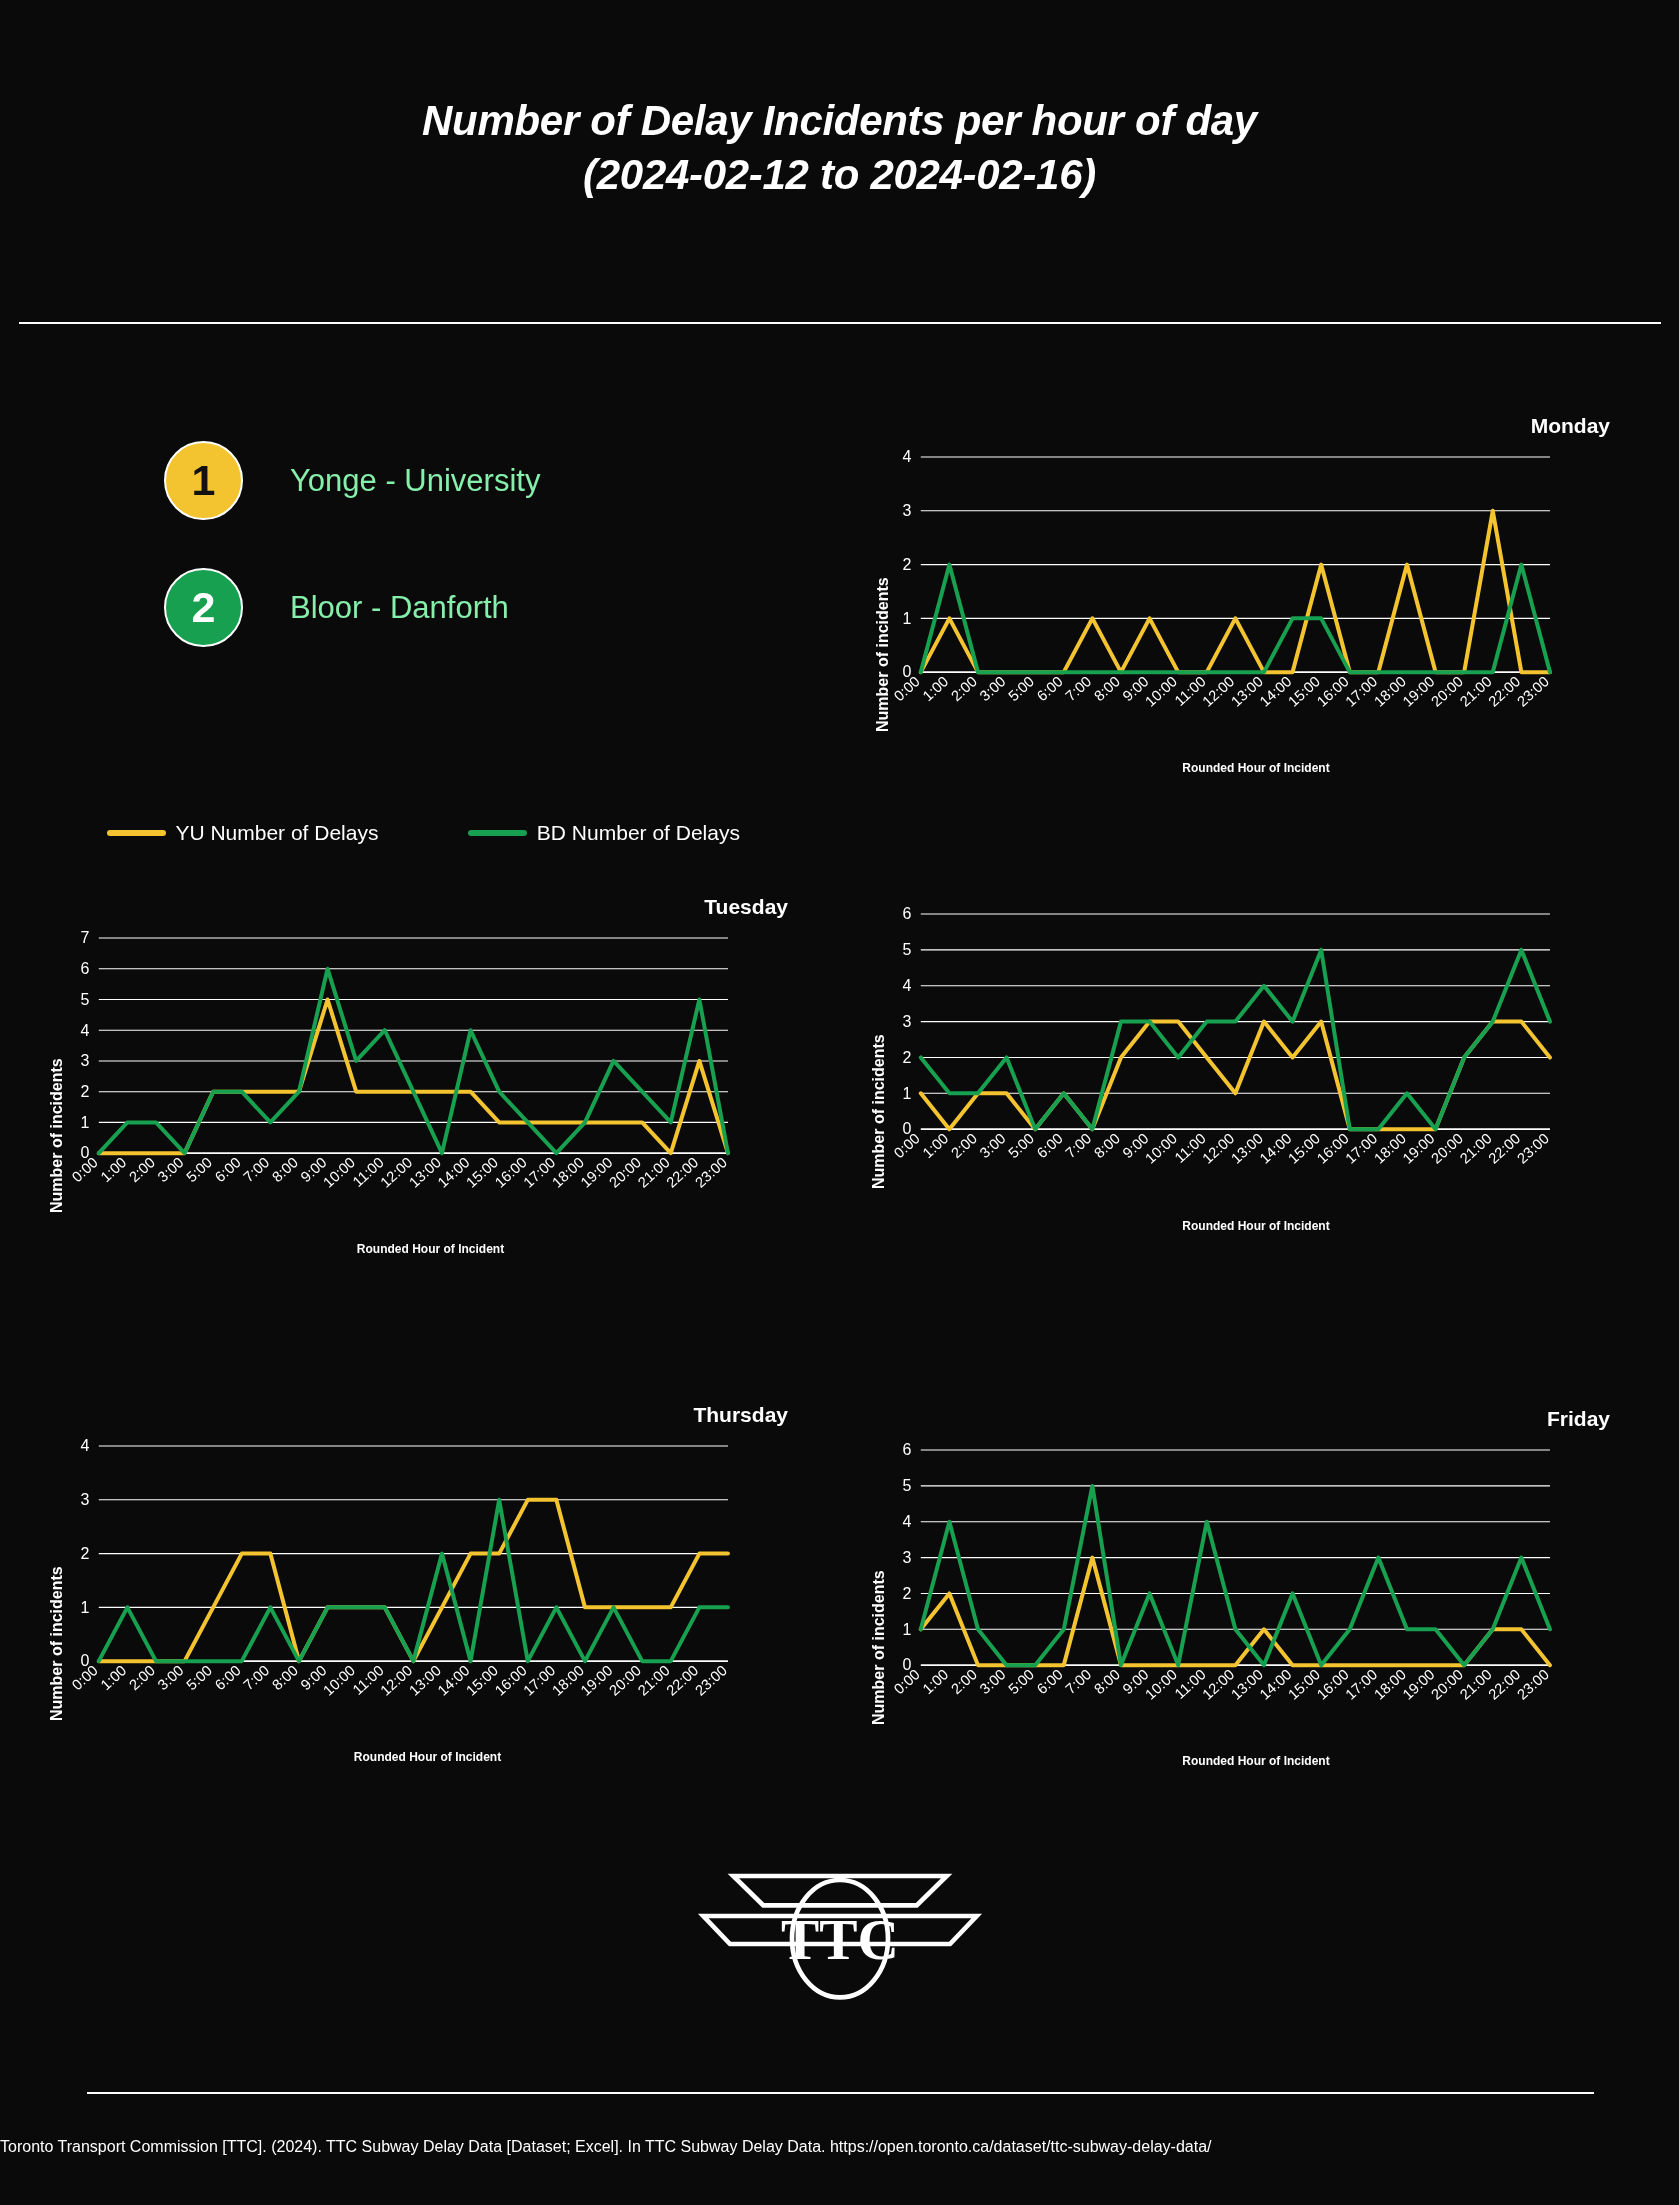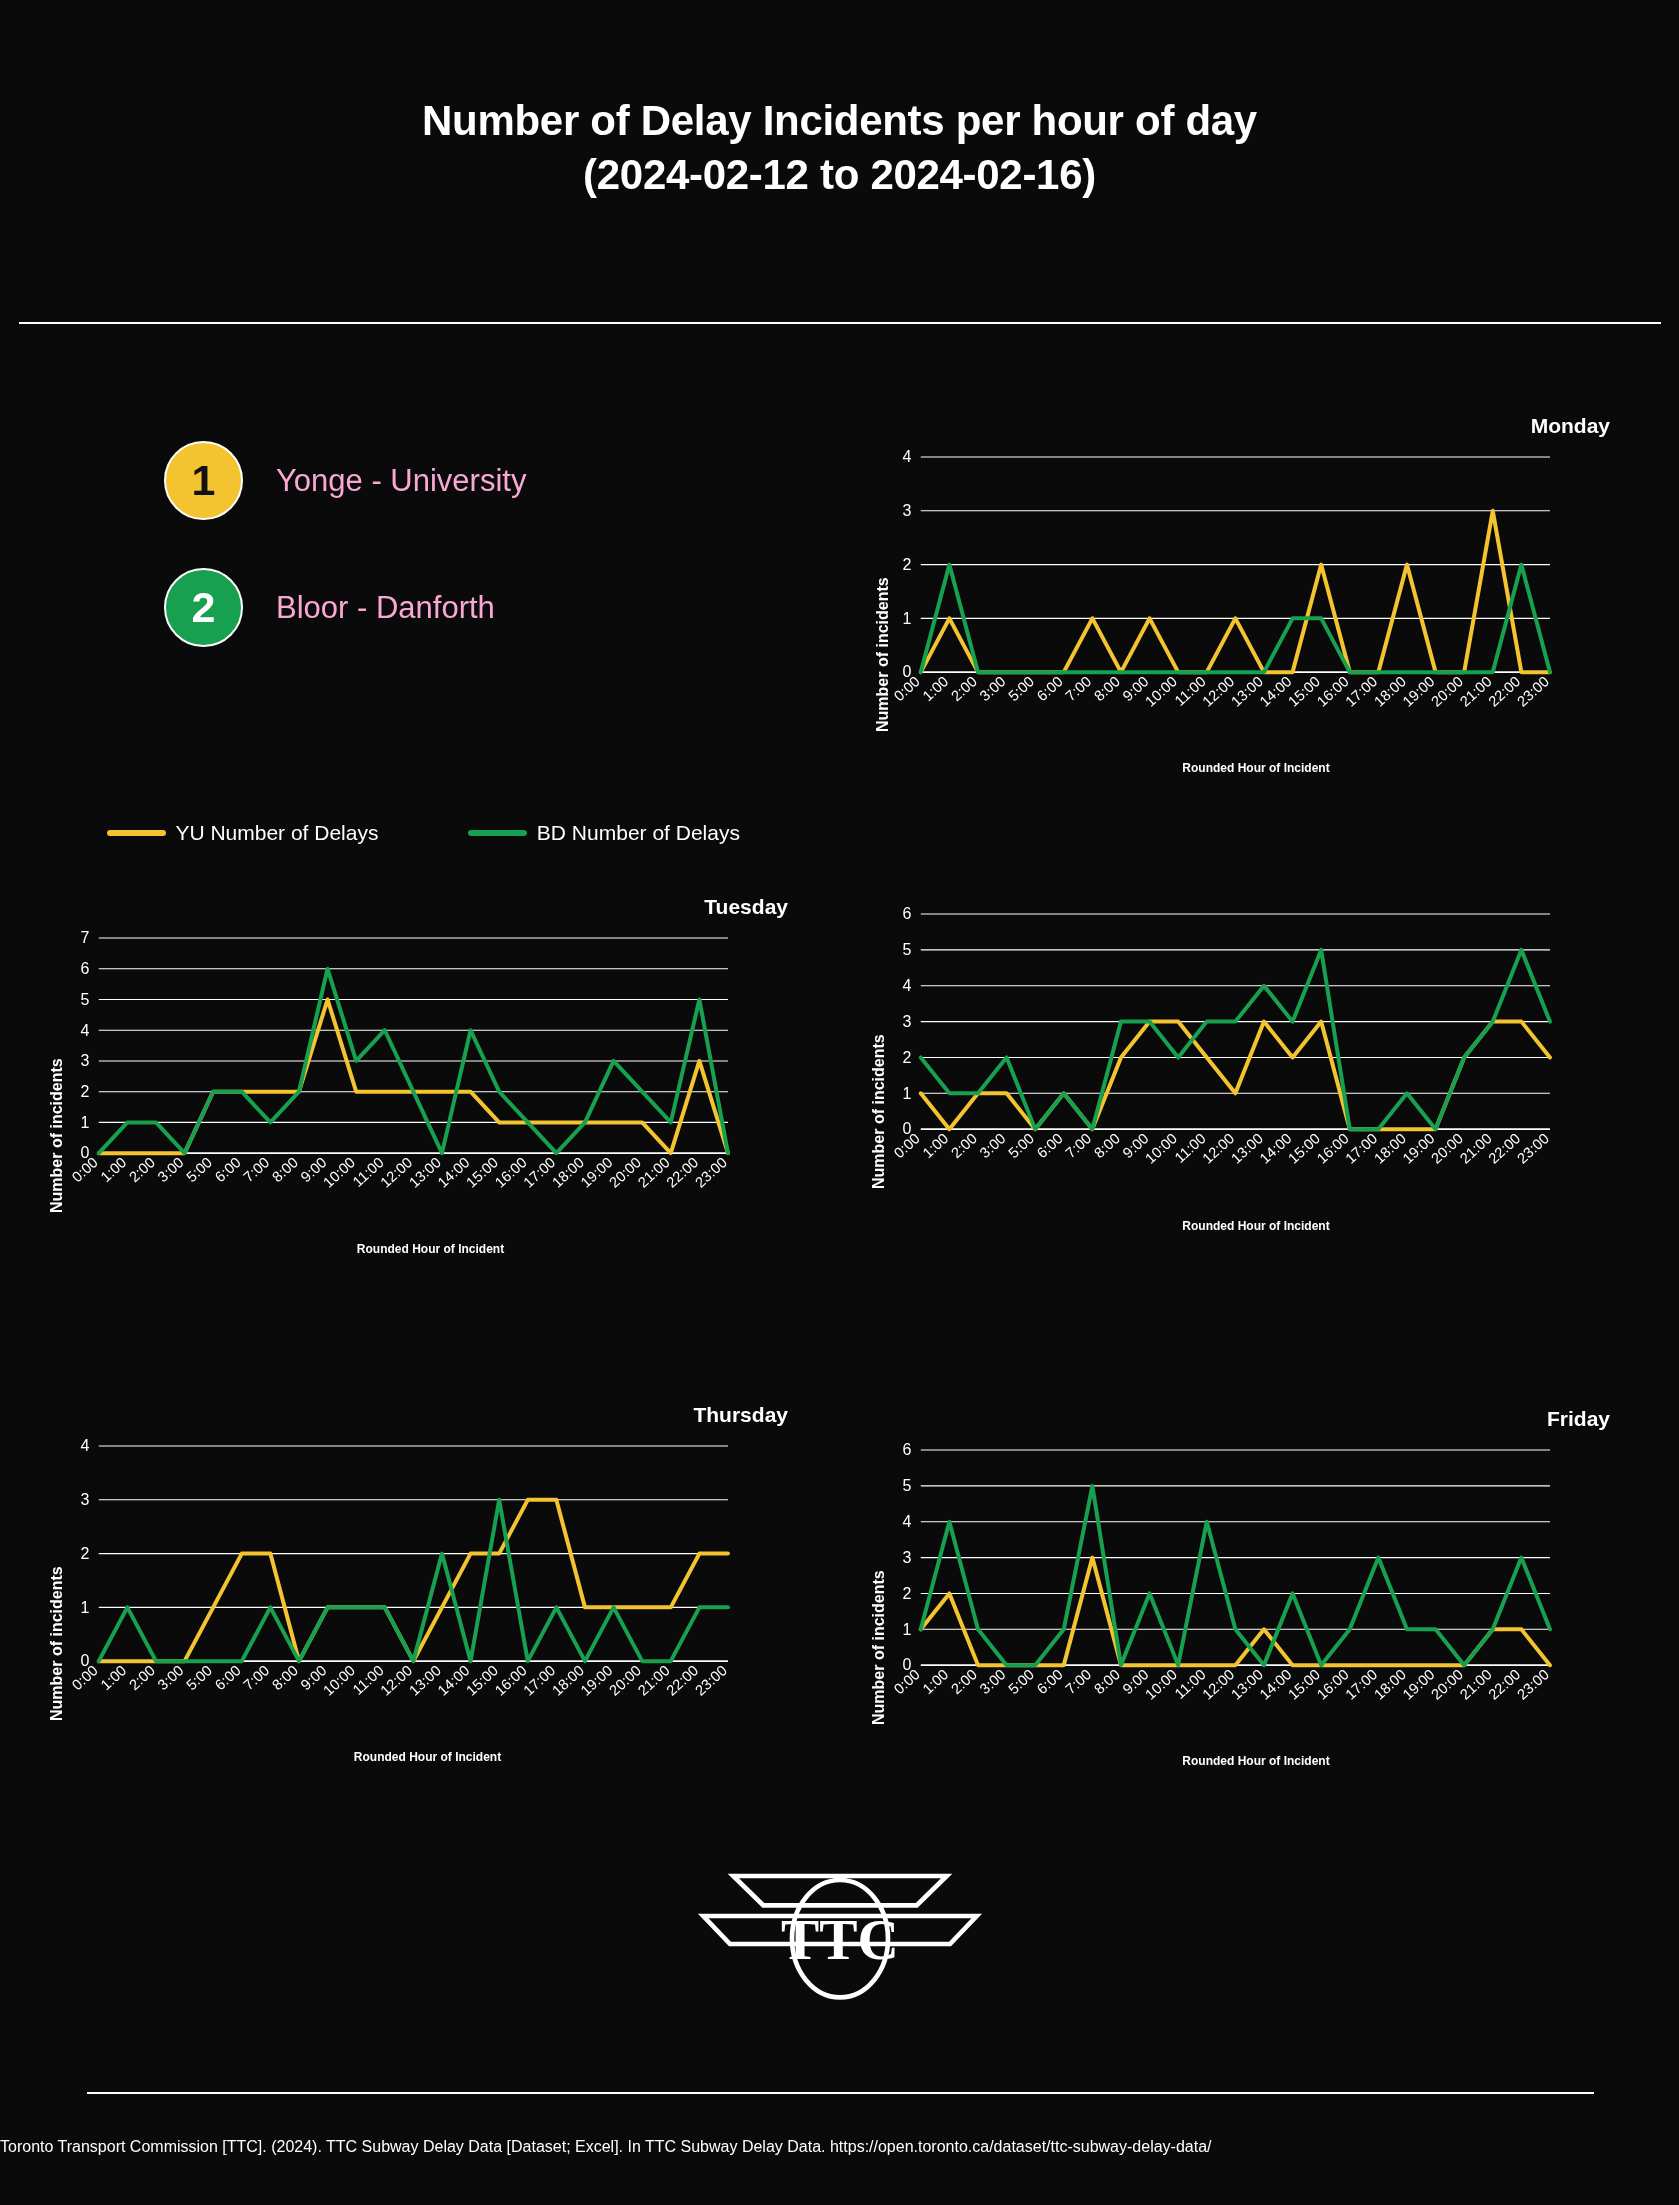"Number of Delay Incidents per" .title-line { font-style: none -> italic }
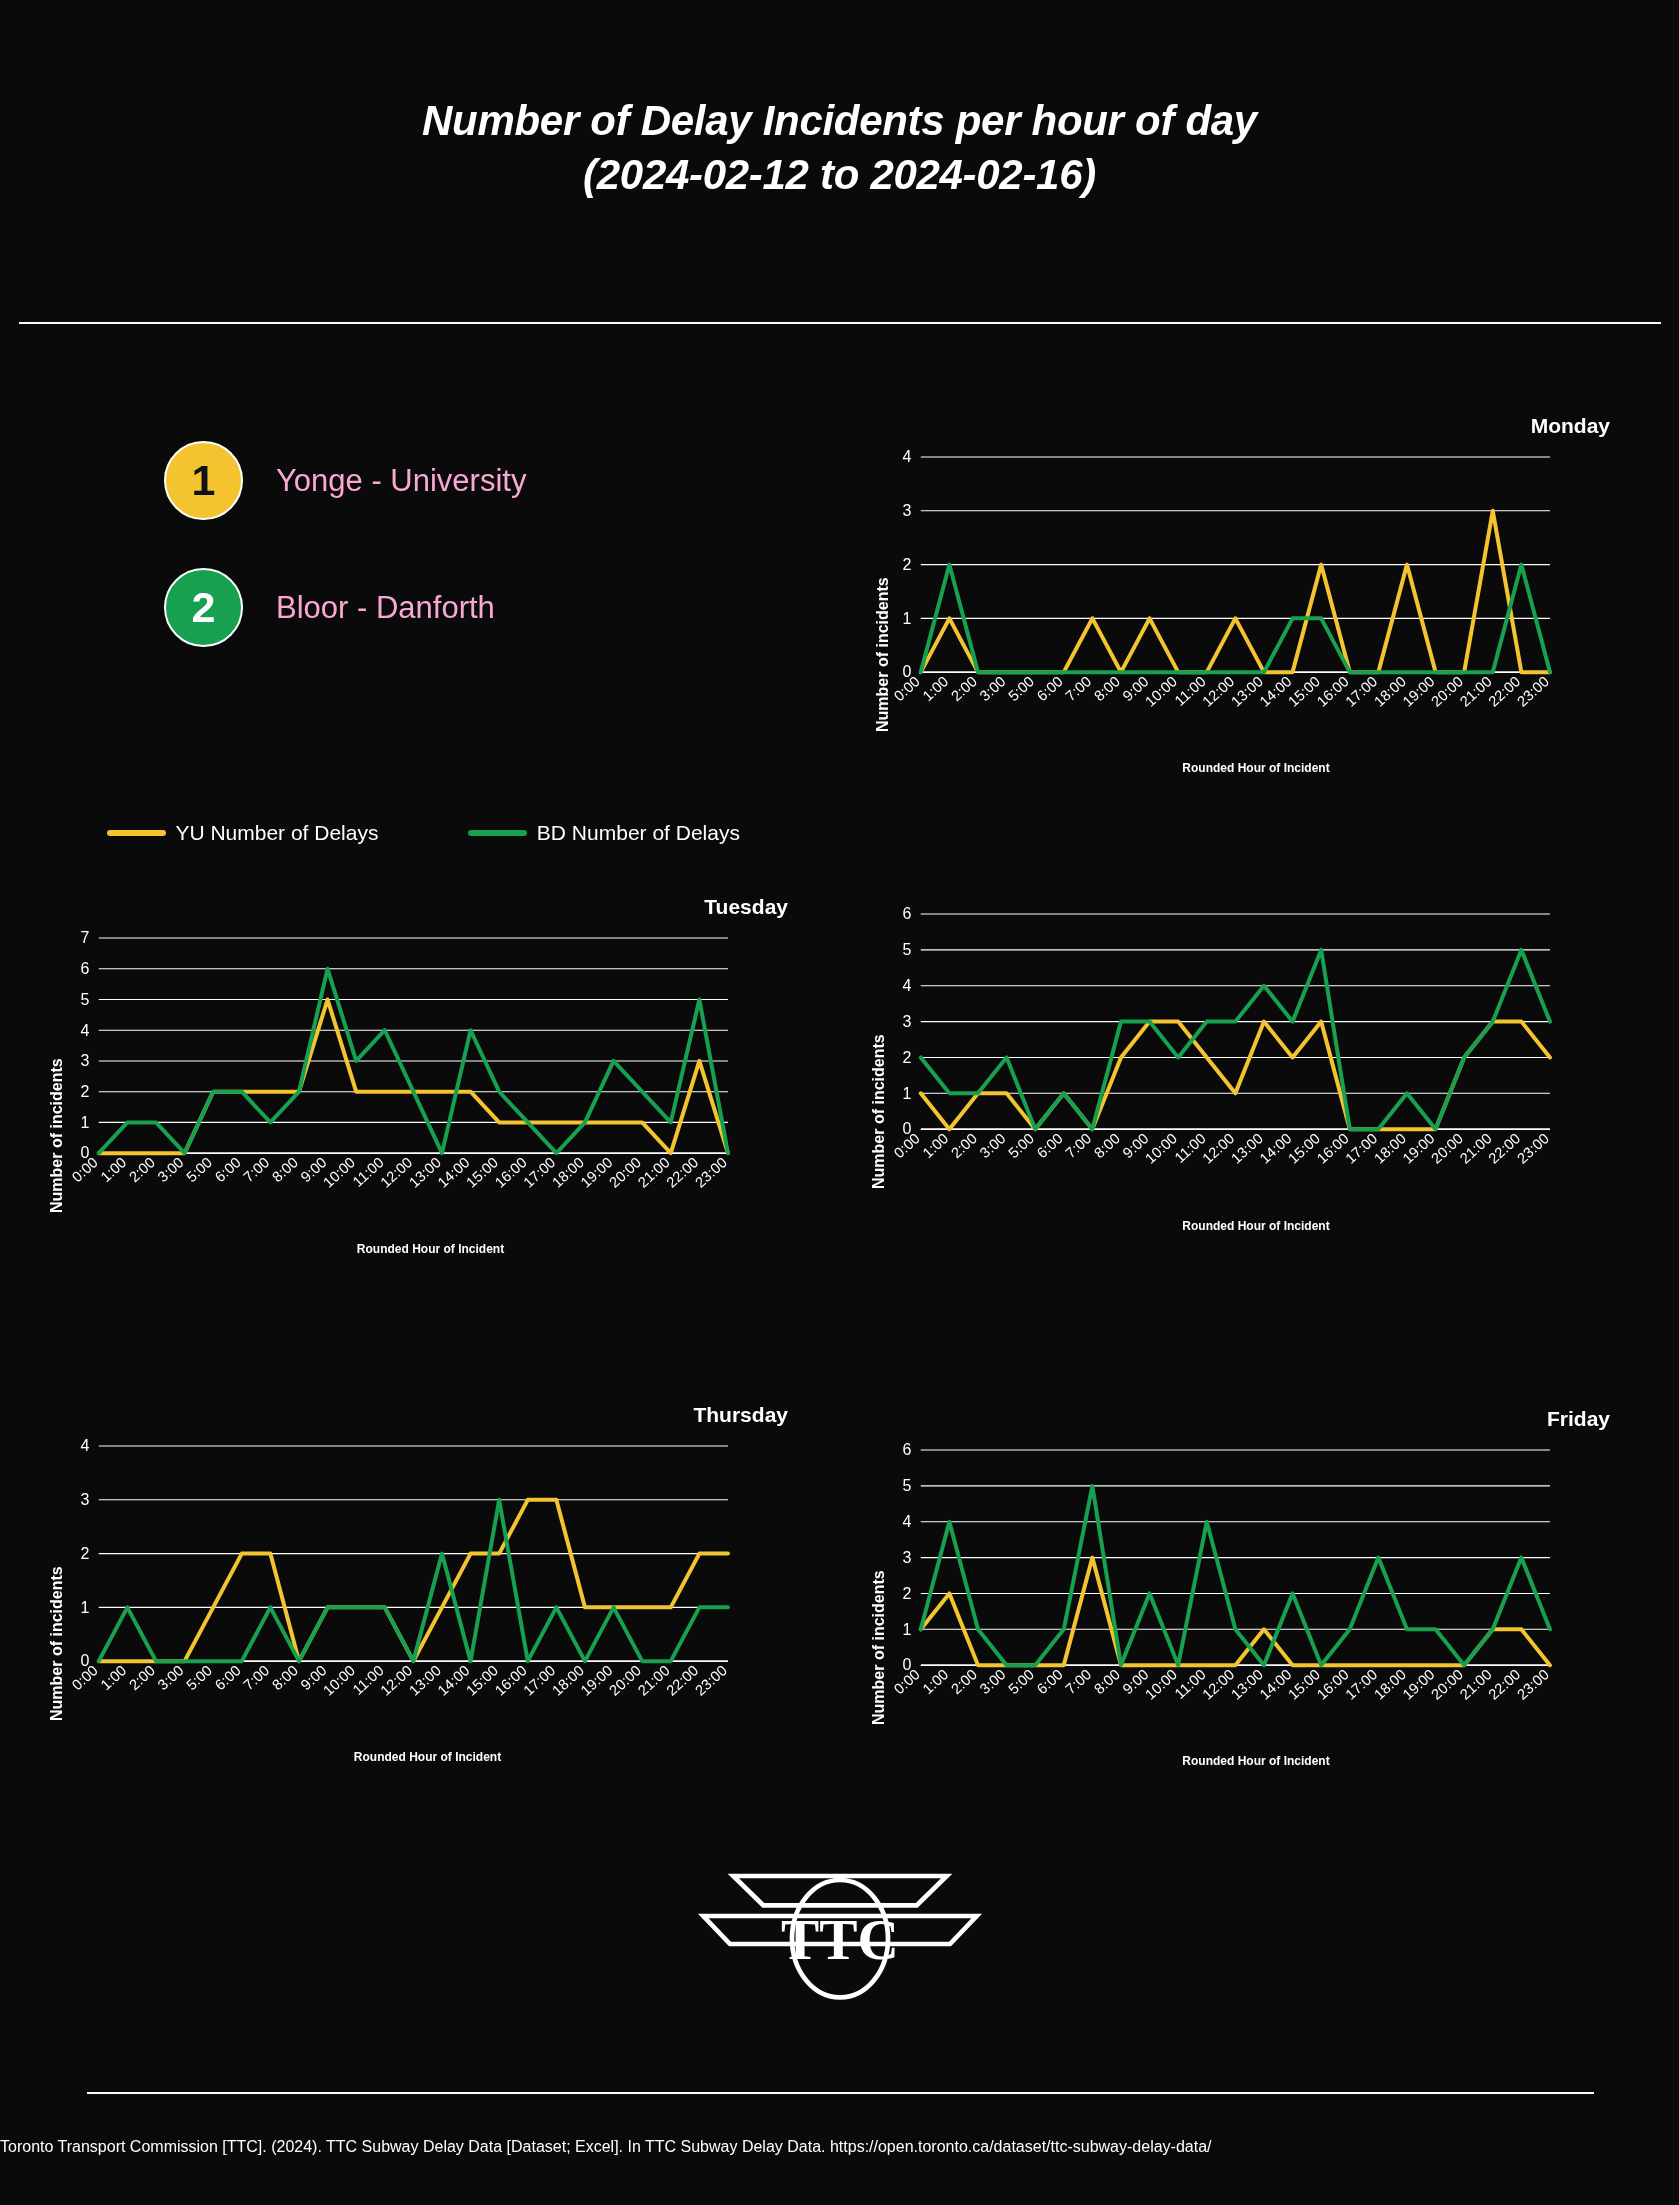"Yonge - University" .badge-label { color: #f9a8d4 -> #86efac; margin-left: 33px -> 47px }
